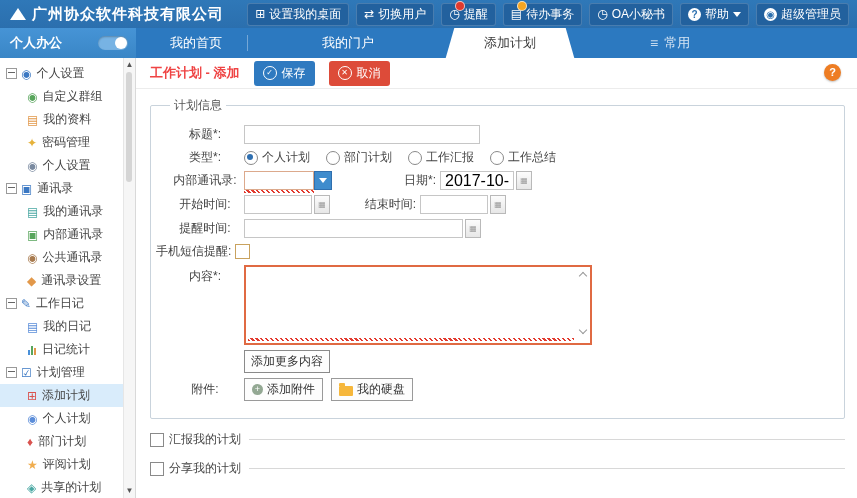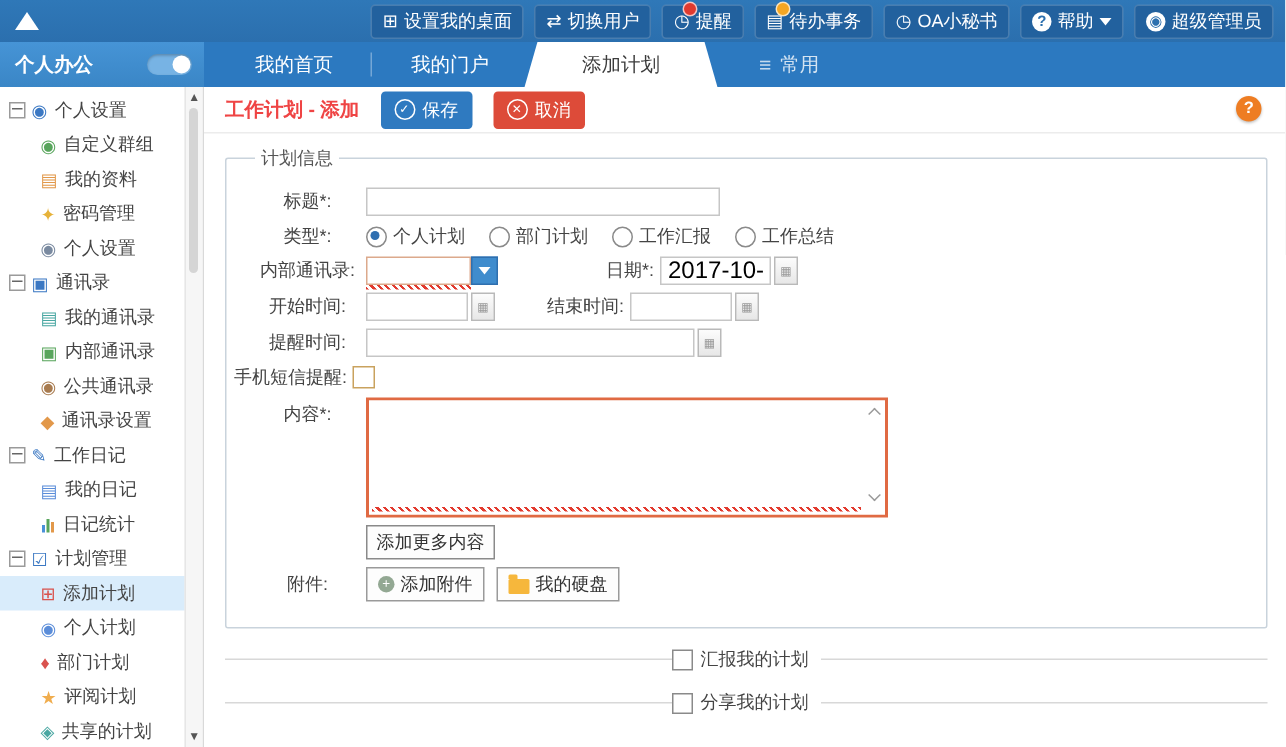"广州协众软件科技有限公司" span.company { html: none -> <span>广州协众软件科技有限公司</span> }
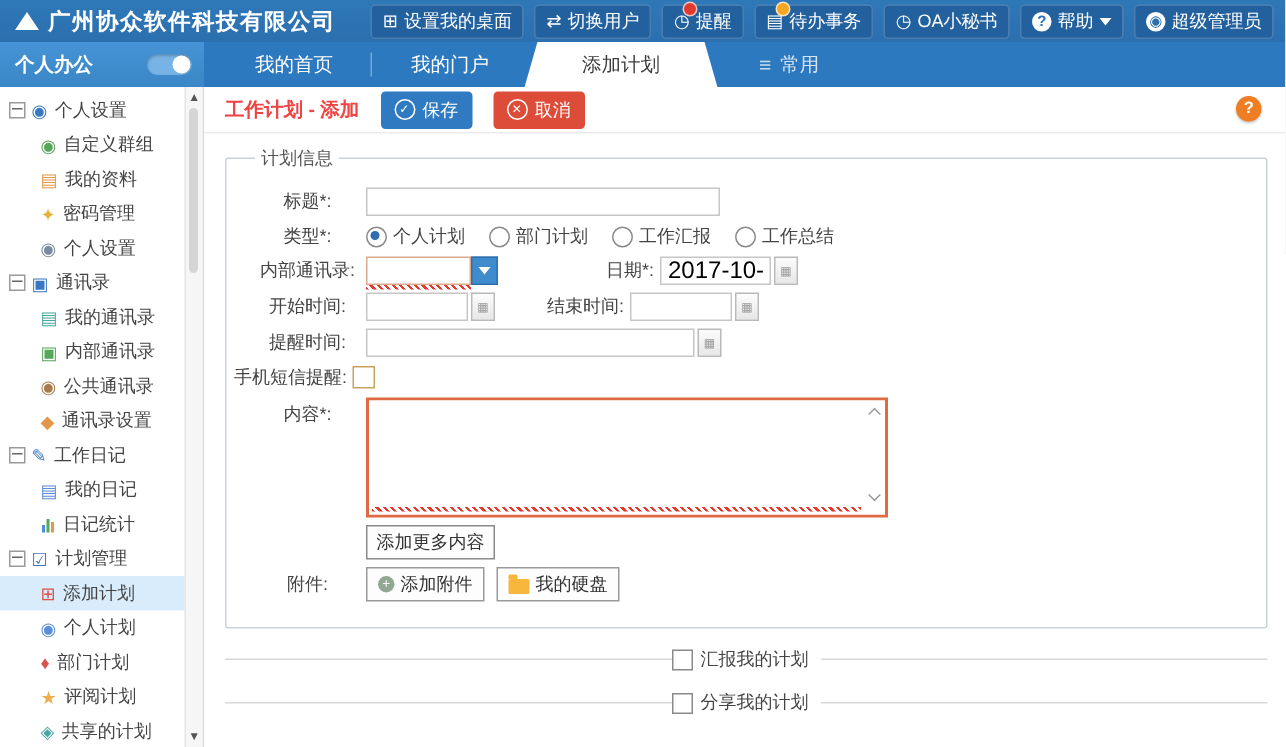"我的首页" .tabs { gap: none -> 48px }
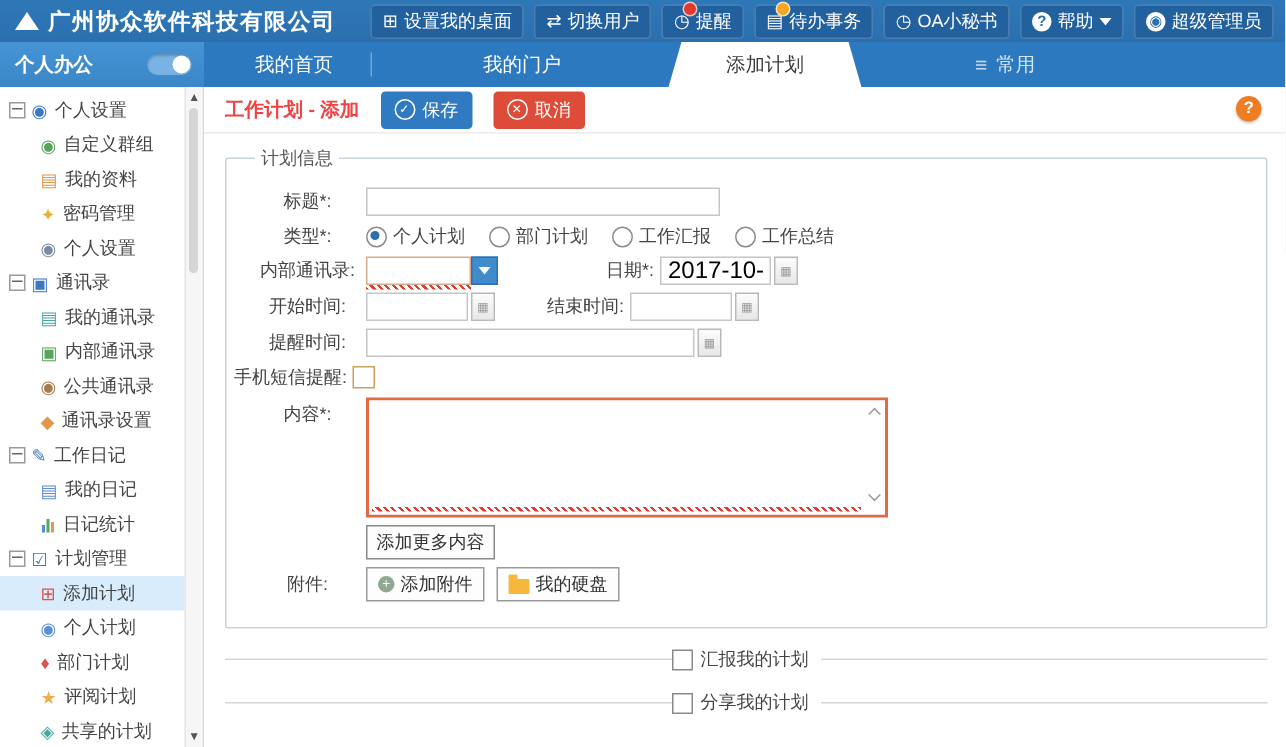"汇报我的计划" fieldset.section legend { text-align: center -> none }
